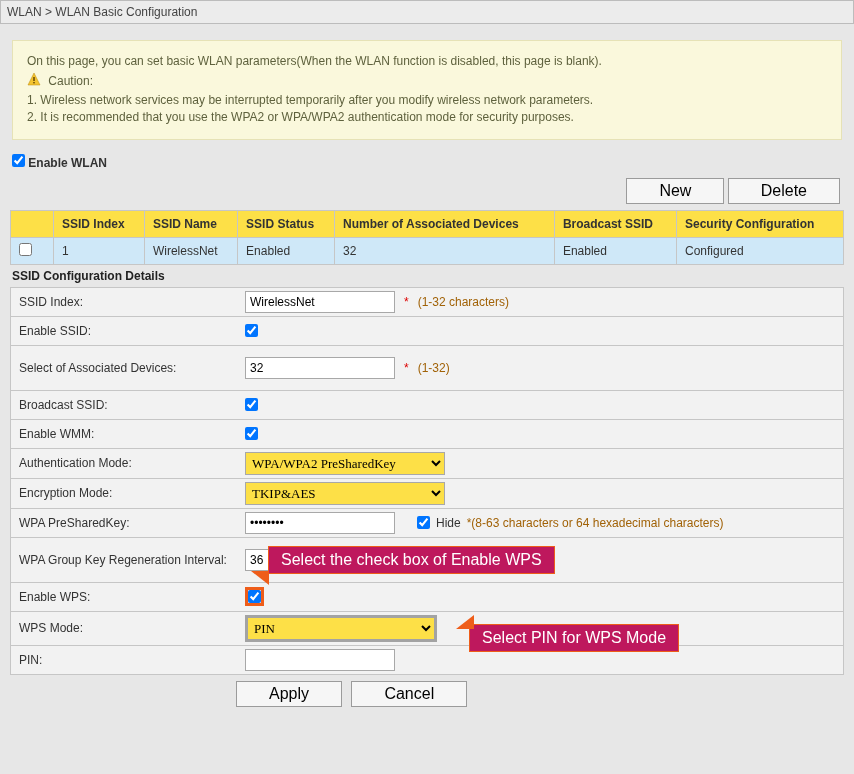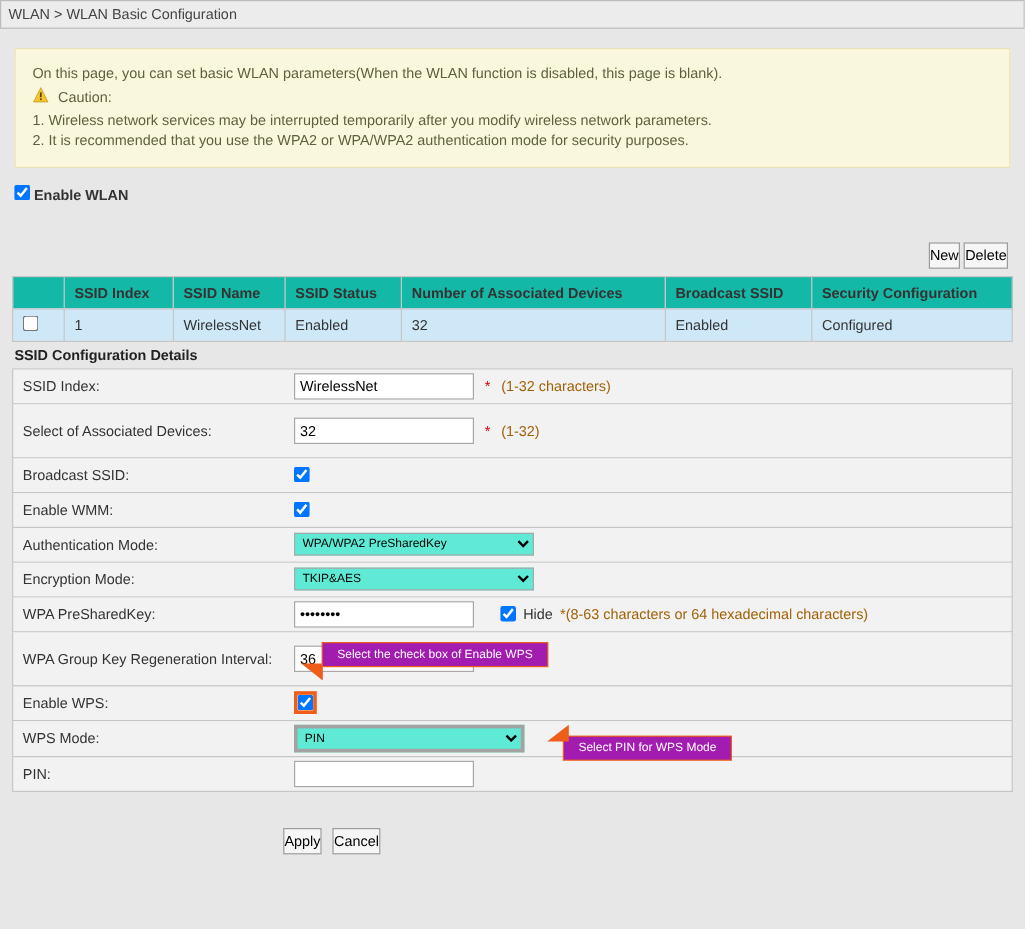"New" button.btn { font-size: 12px -> 16px; margin-top: 24px -> none; padding: 3px 0 -> 3px 32px }
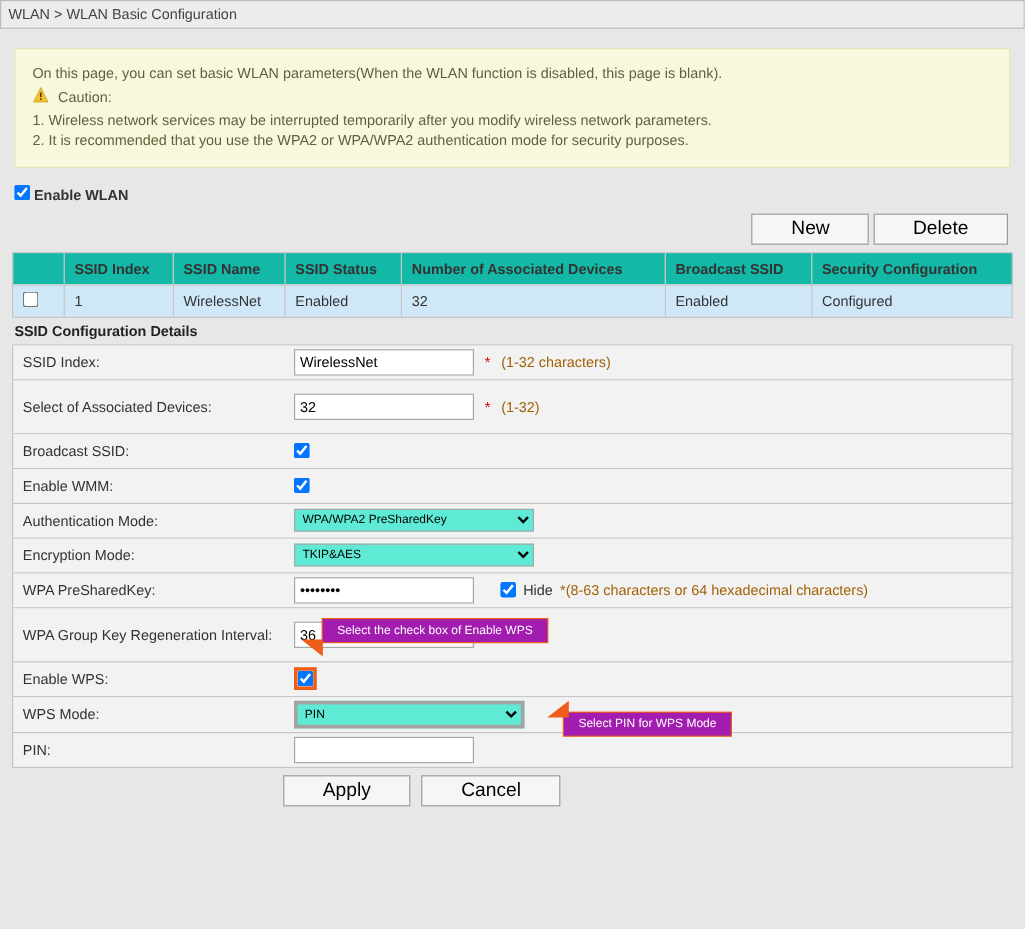"SSID Index" .ssid-table th { background: #14b8a6 -> #fde047 }
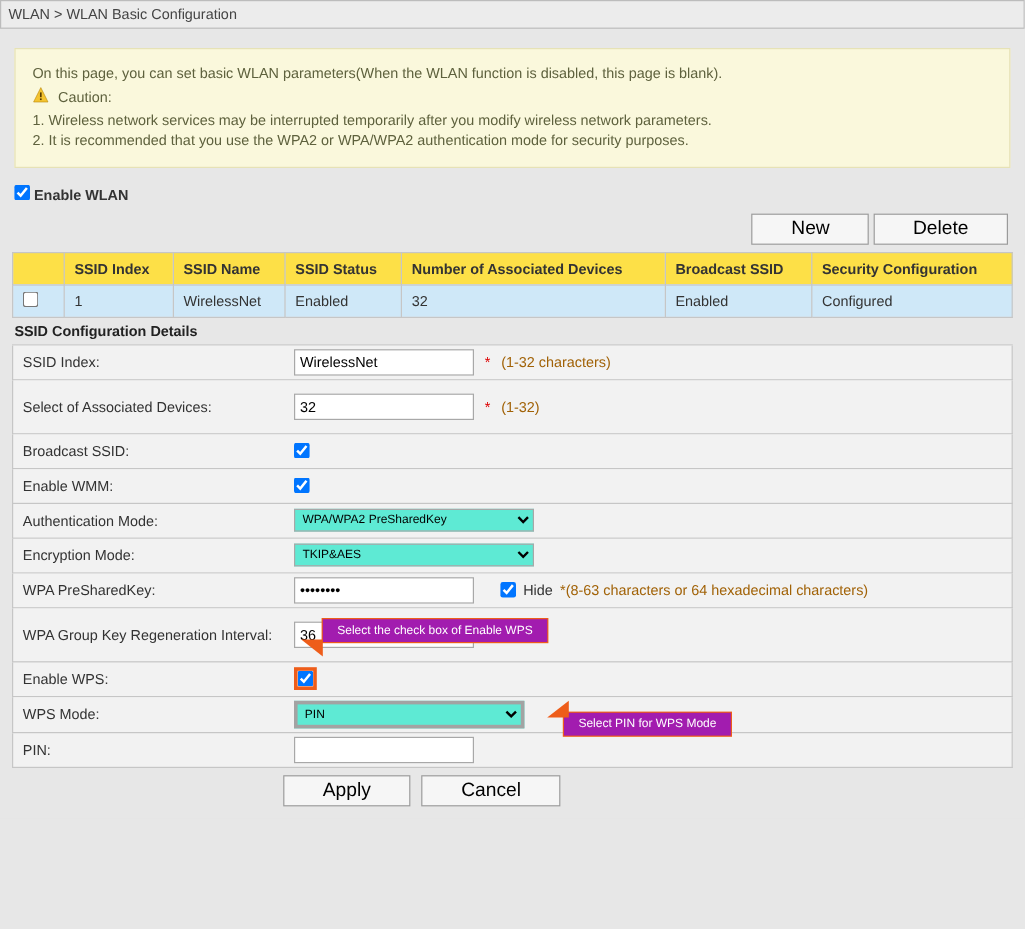"Enable SSID:" div.form-row { html: none -> <div> <div>Enable SSID:</div> <div> <input> </div> </div> }
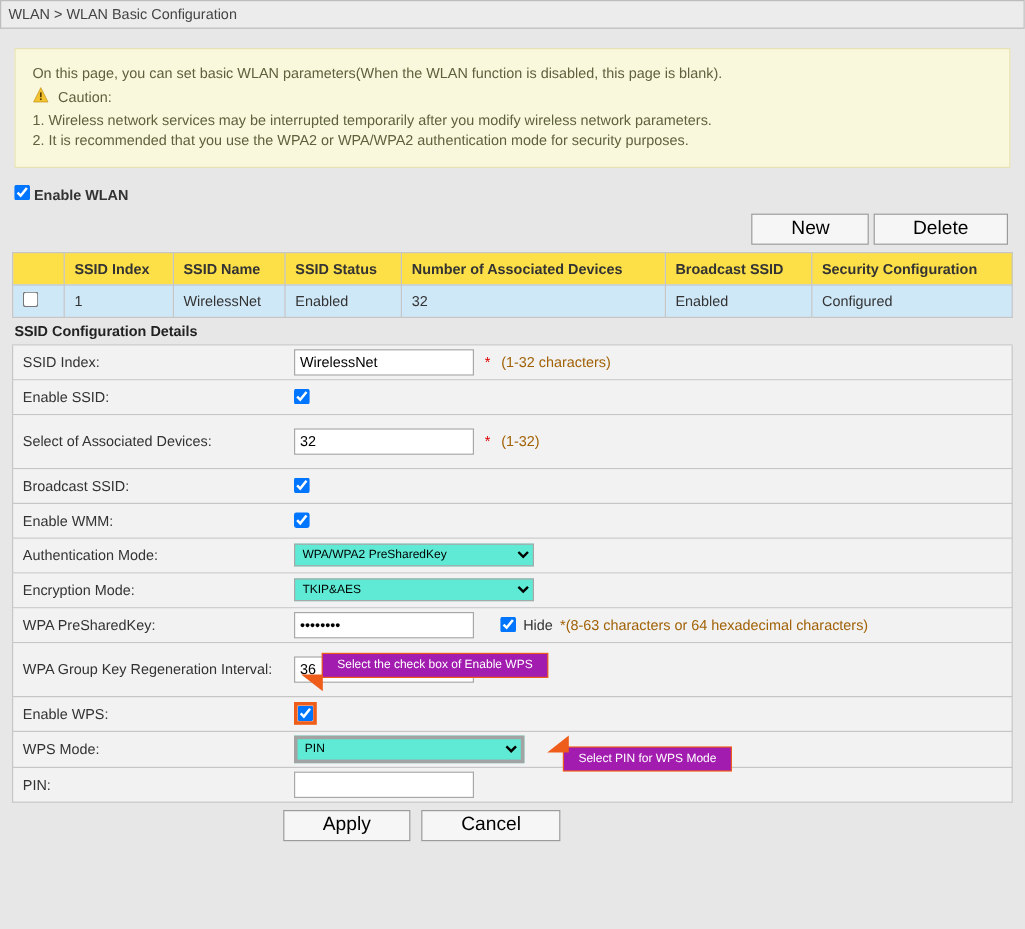"WPA/WPA2 PreSharedKey" select { background: #5eead4 -> #fde047; font-family: Liberation Sans, sans-serif -> Liberation Serif, serif; font-size: 10px -> 13px }
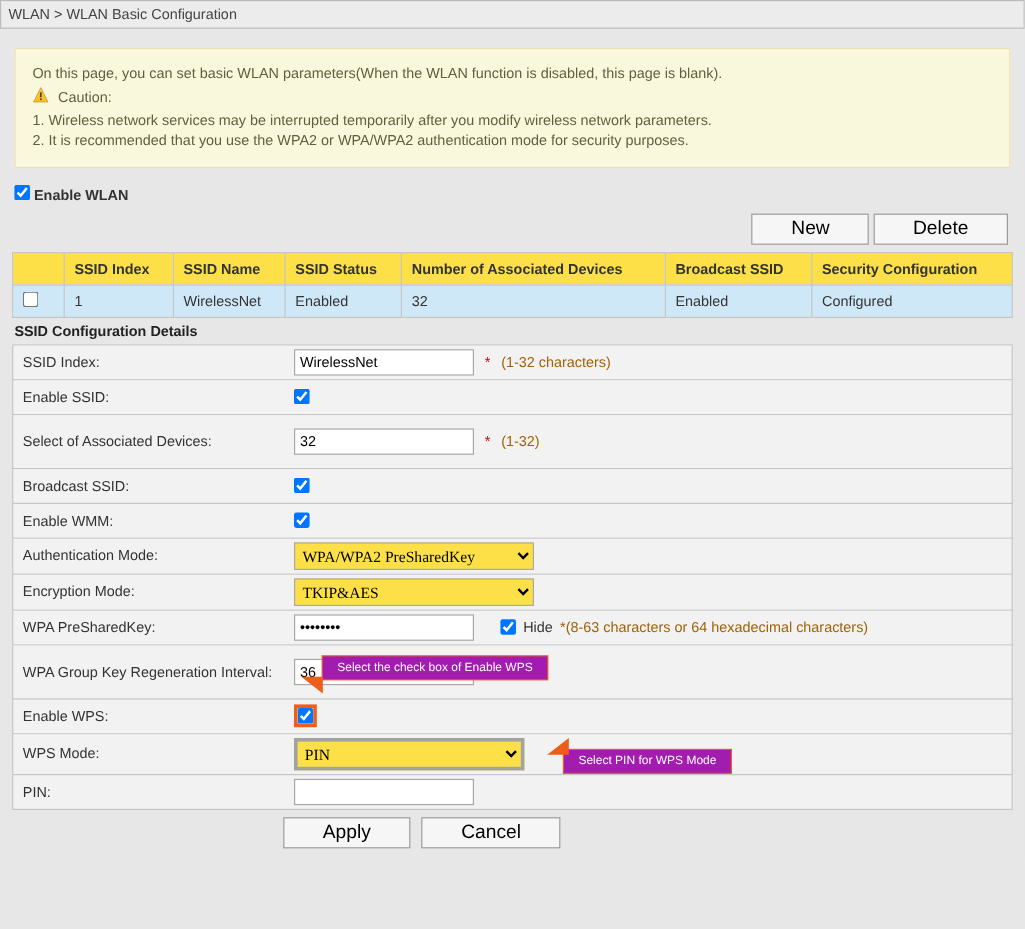"Select the check box of" .callout { background: #a21caf -> #be185d; font-size: 10px -> 16px }
